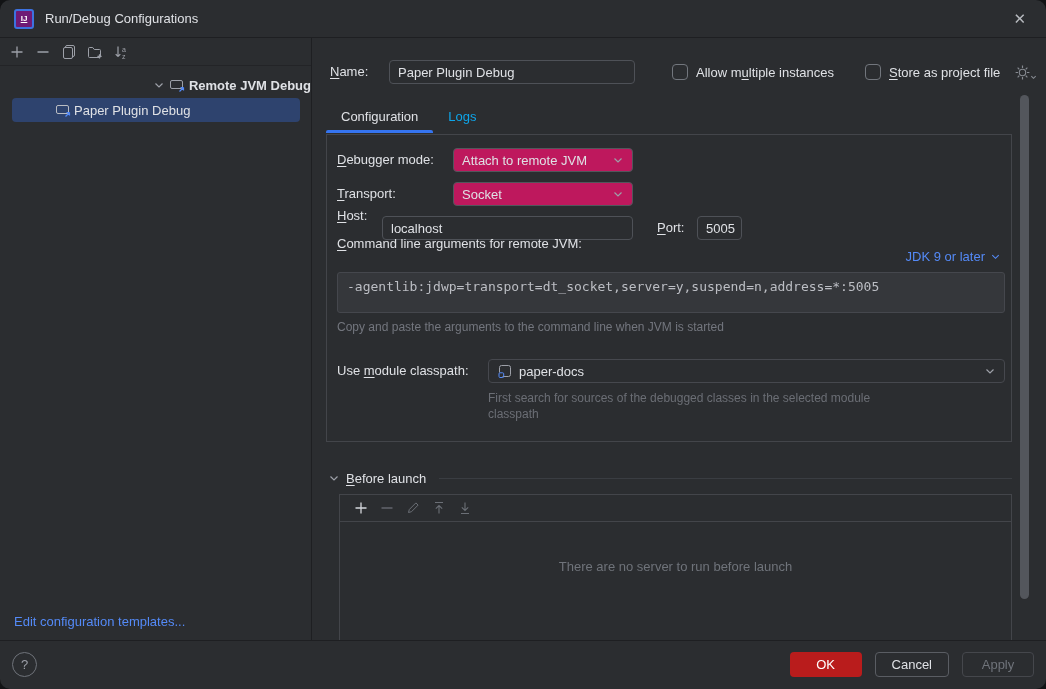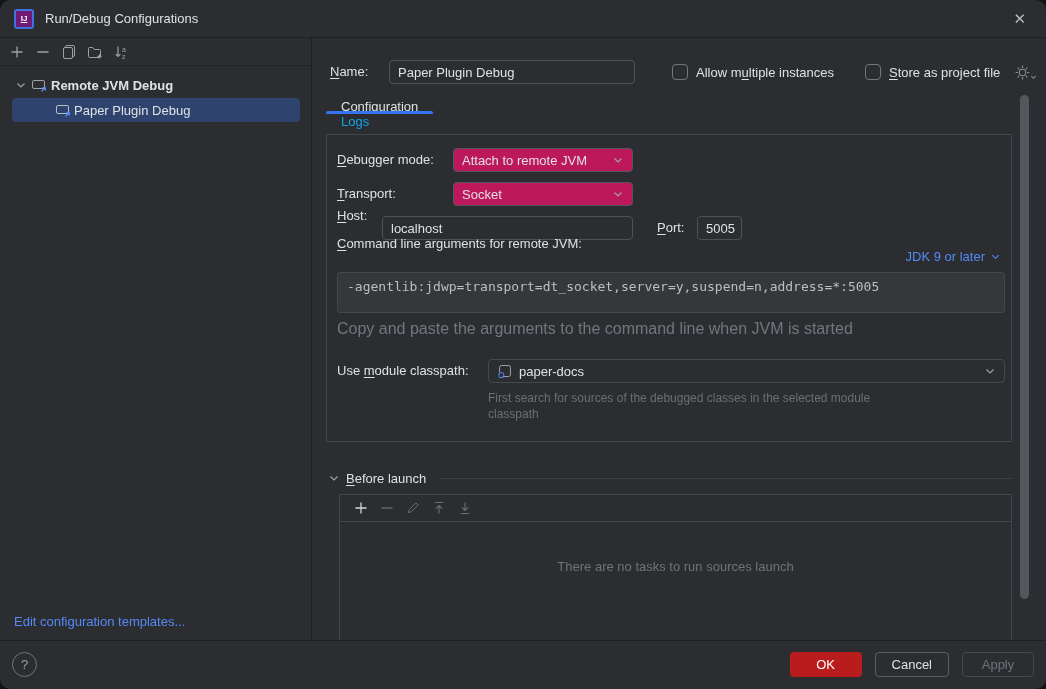"Remote JVM Debug" .tree-group { justify-content: none -> flex-end }
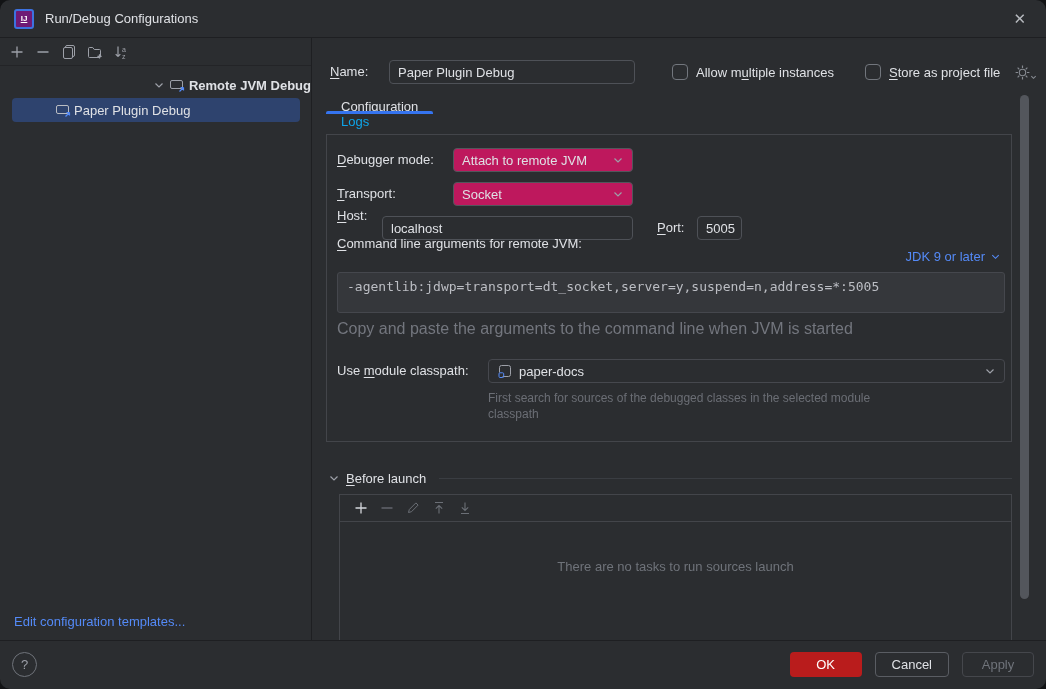"Configuration" .tabs { flex-direction: column -> none }
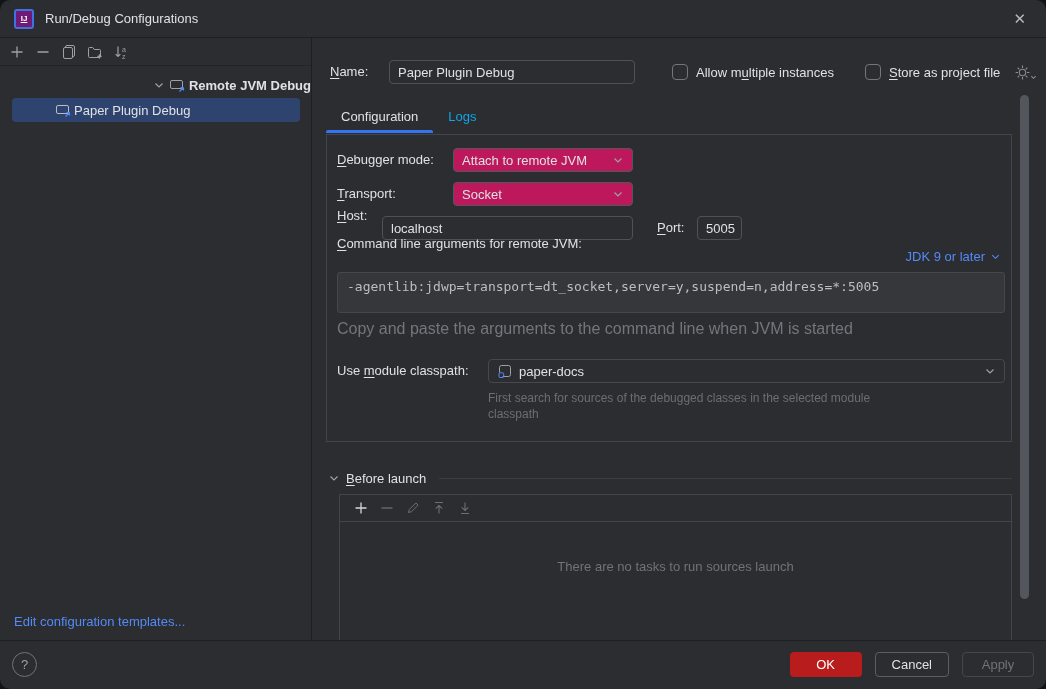"Copy and paste the arguments" .cmd-help { font-size: 16px -> 12px }
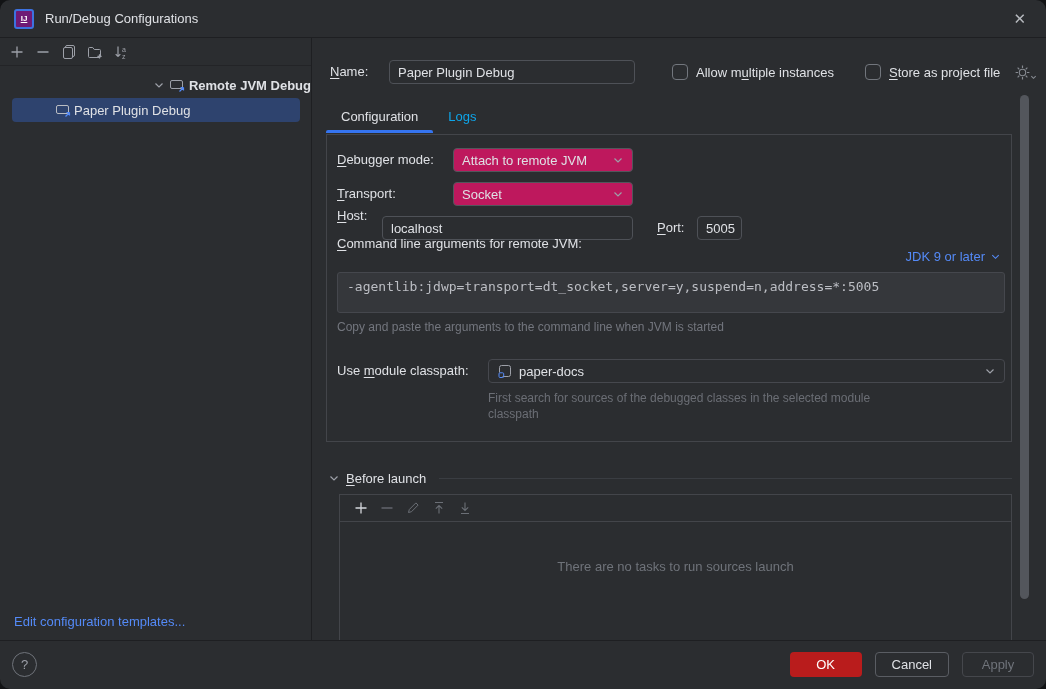"There are no tasks to" div.bl-empty { text: tasks to run sources -> server to run before }
